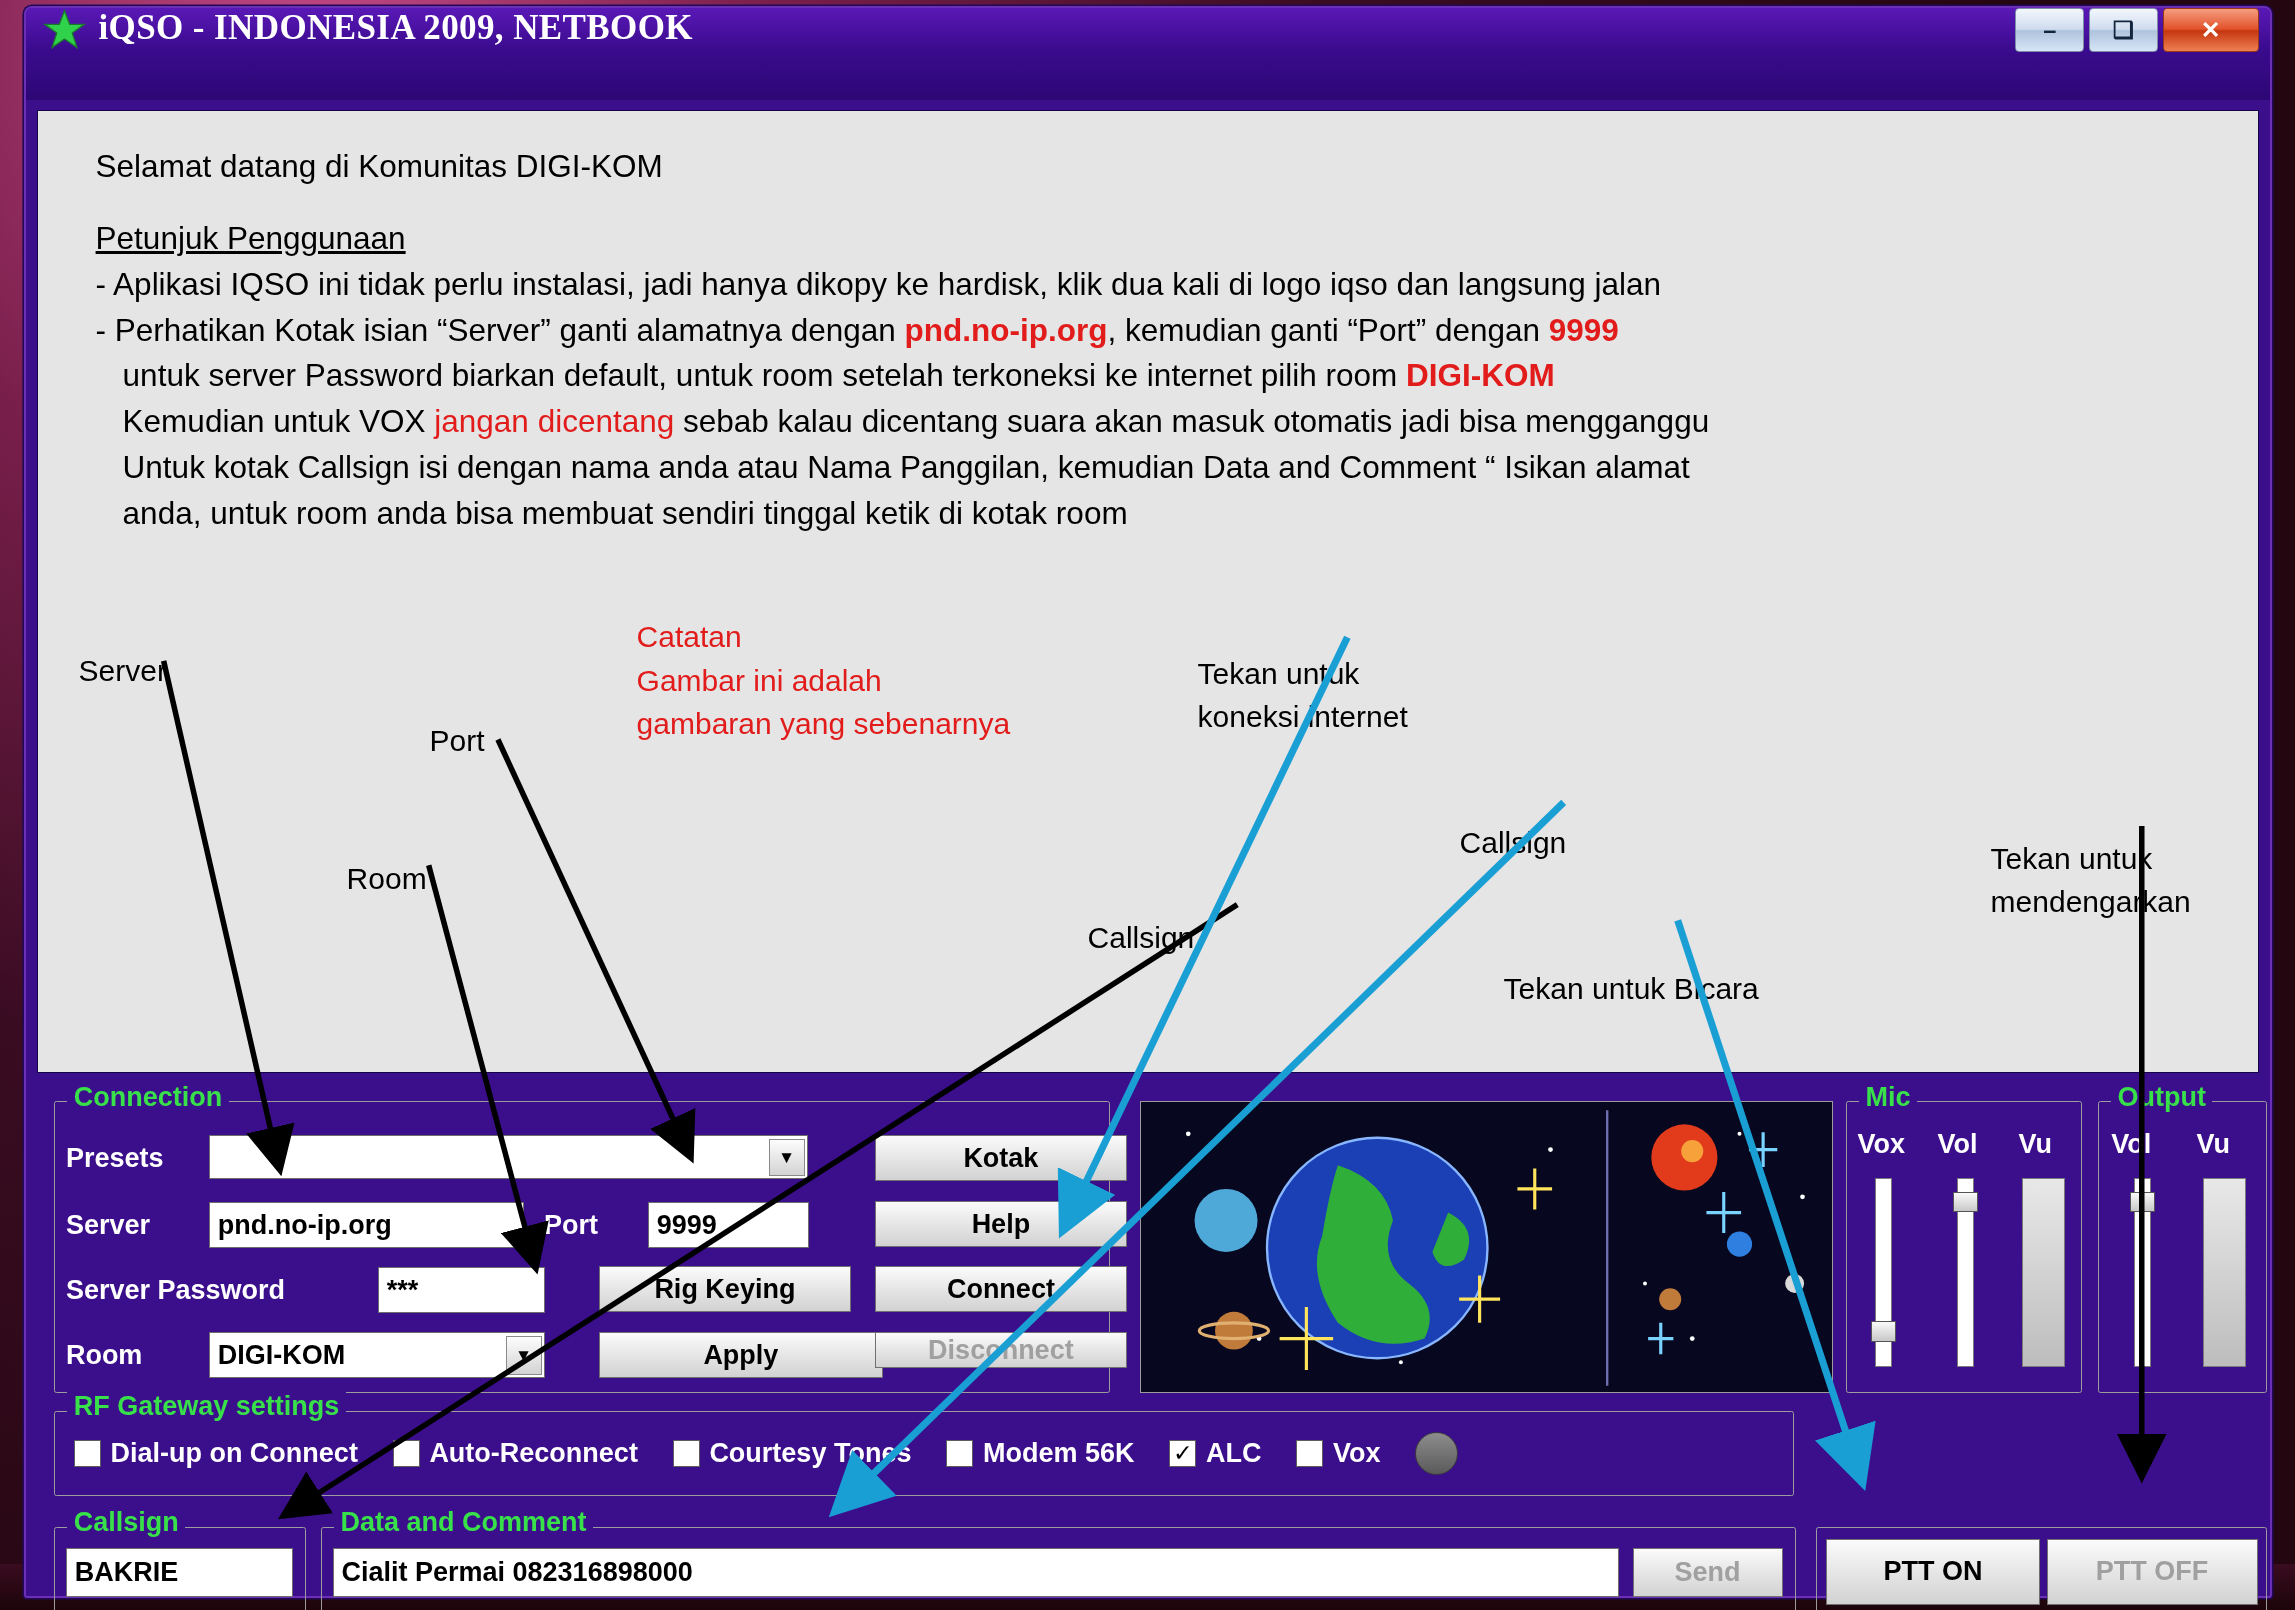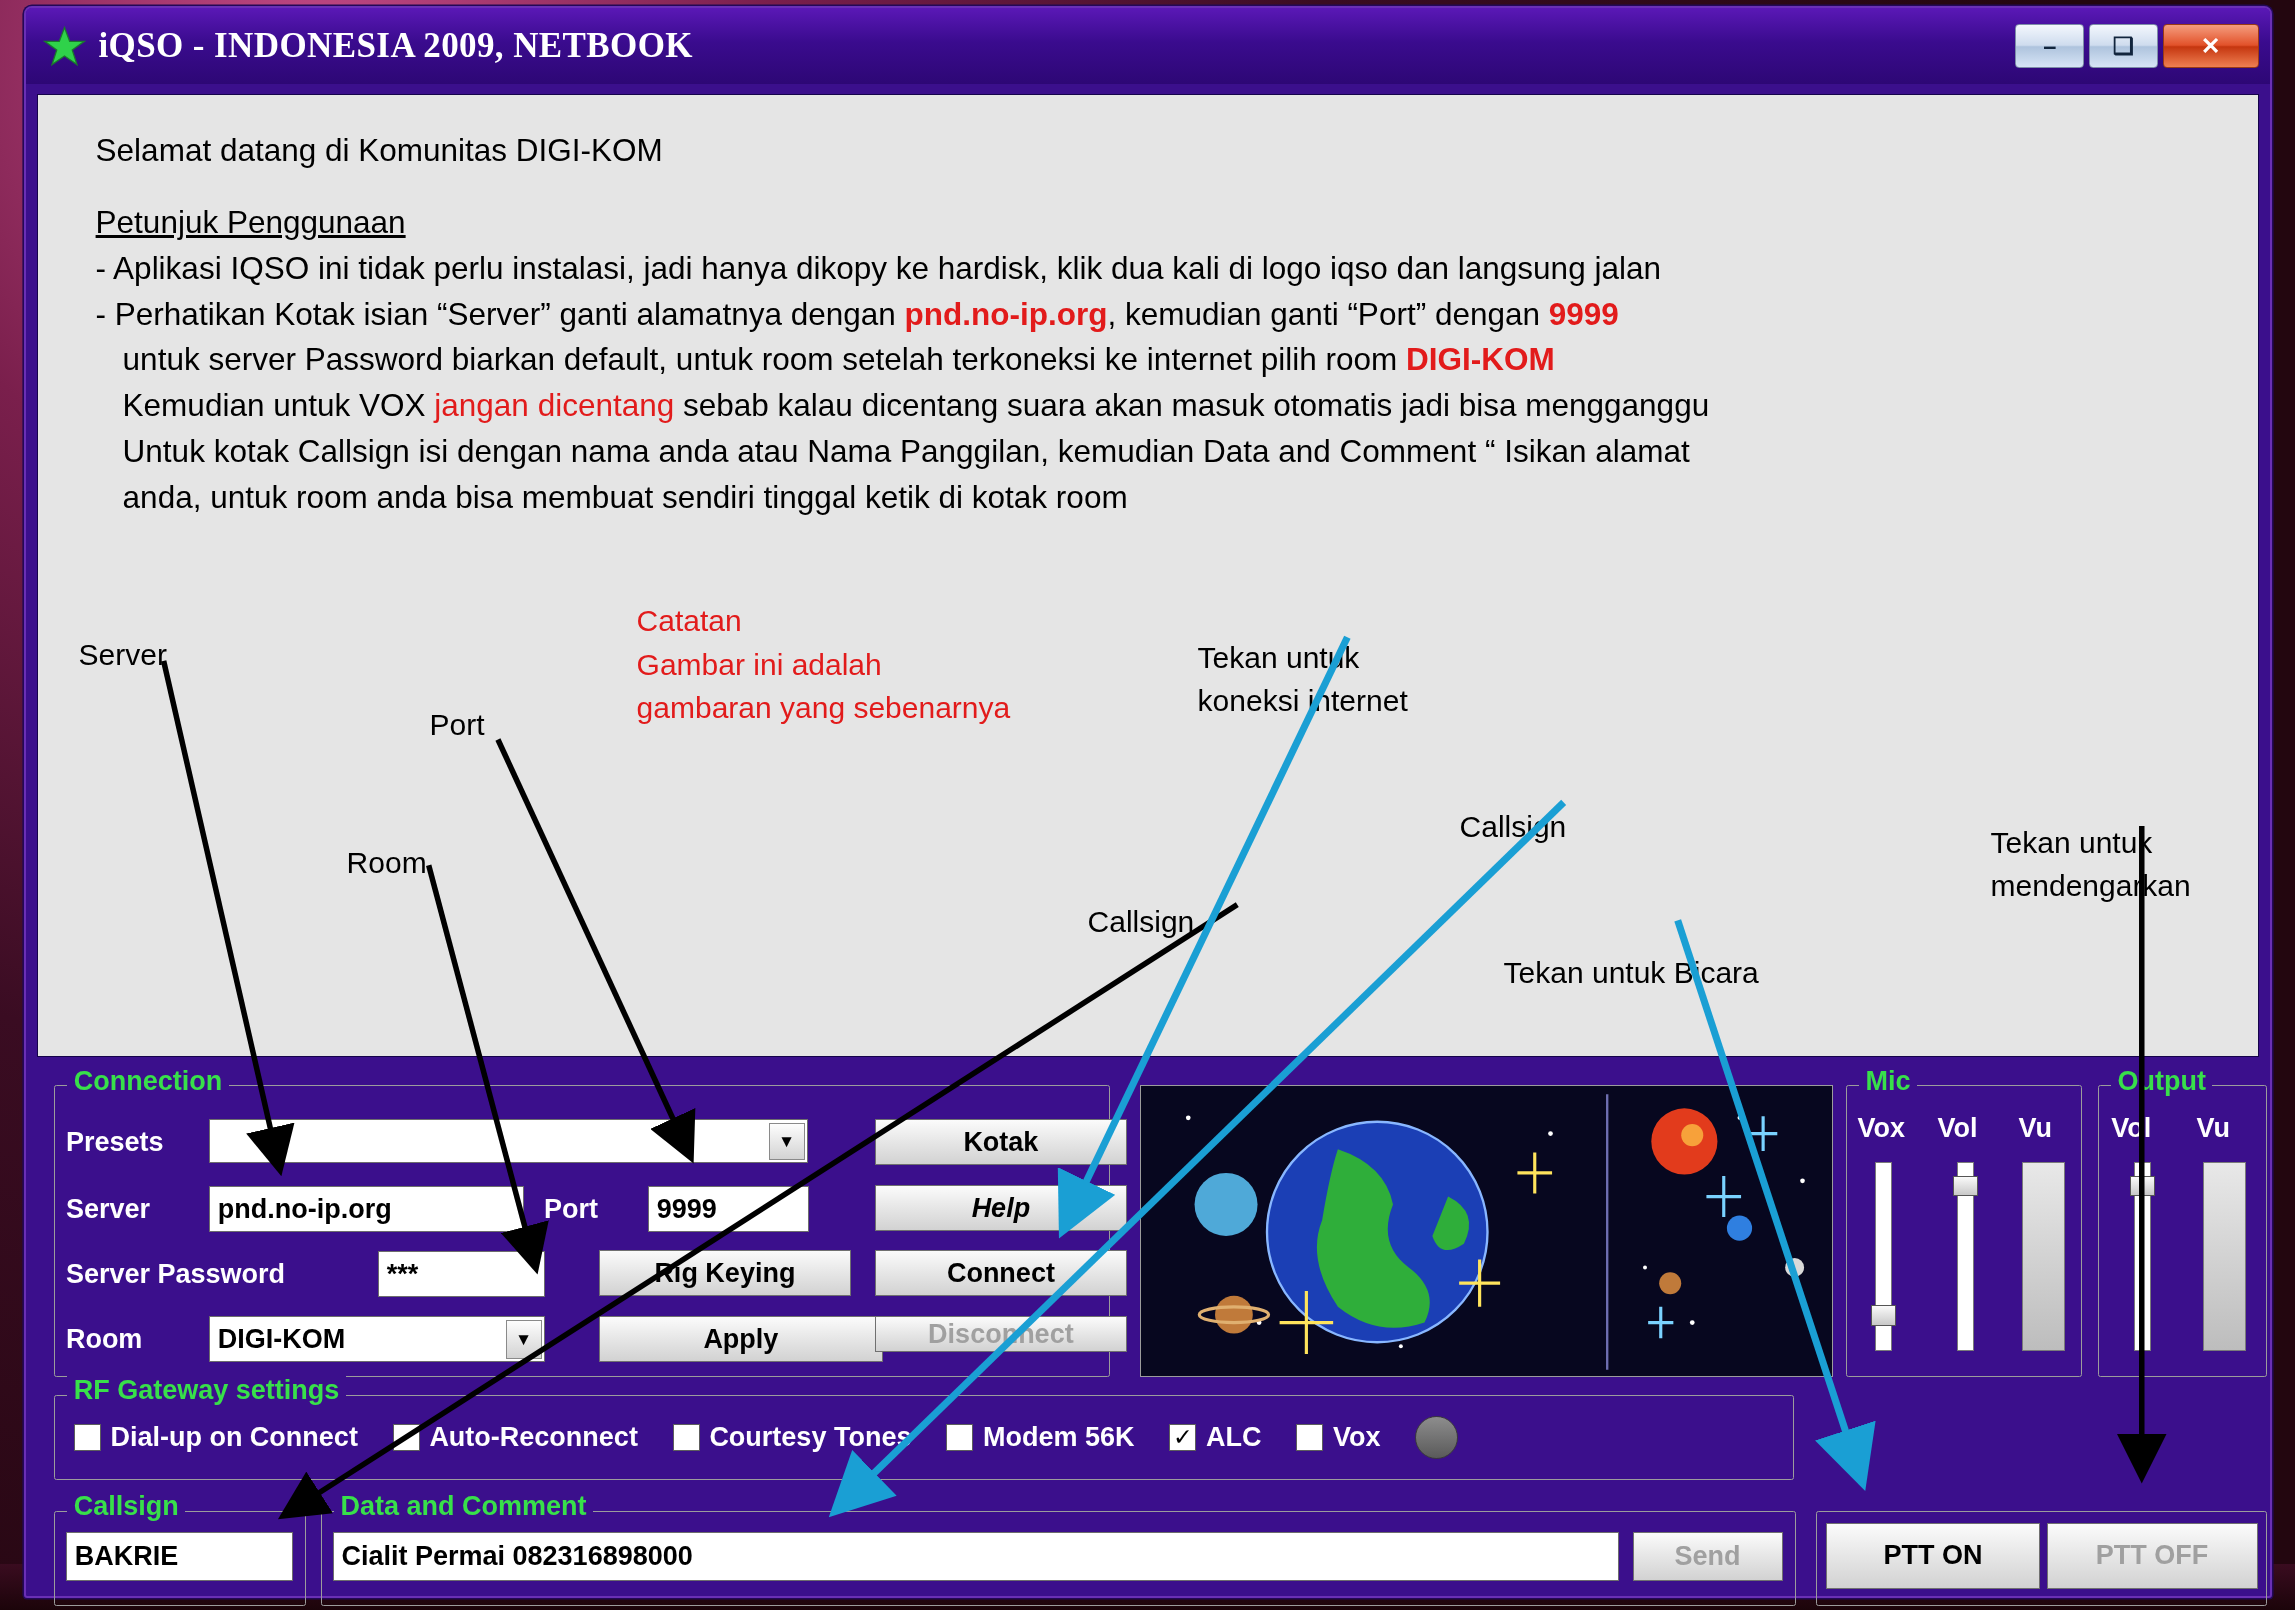"iQSO - INDONESIA 2009, NETBOOK" #title-bar { align-items: center -> none; height: 76px -> 92px }
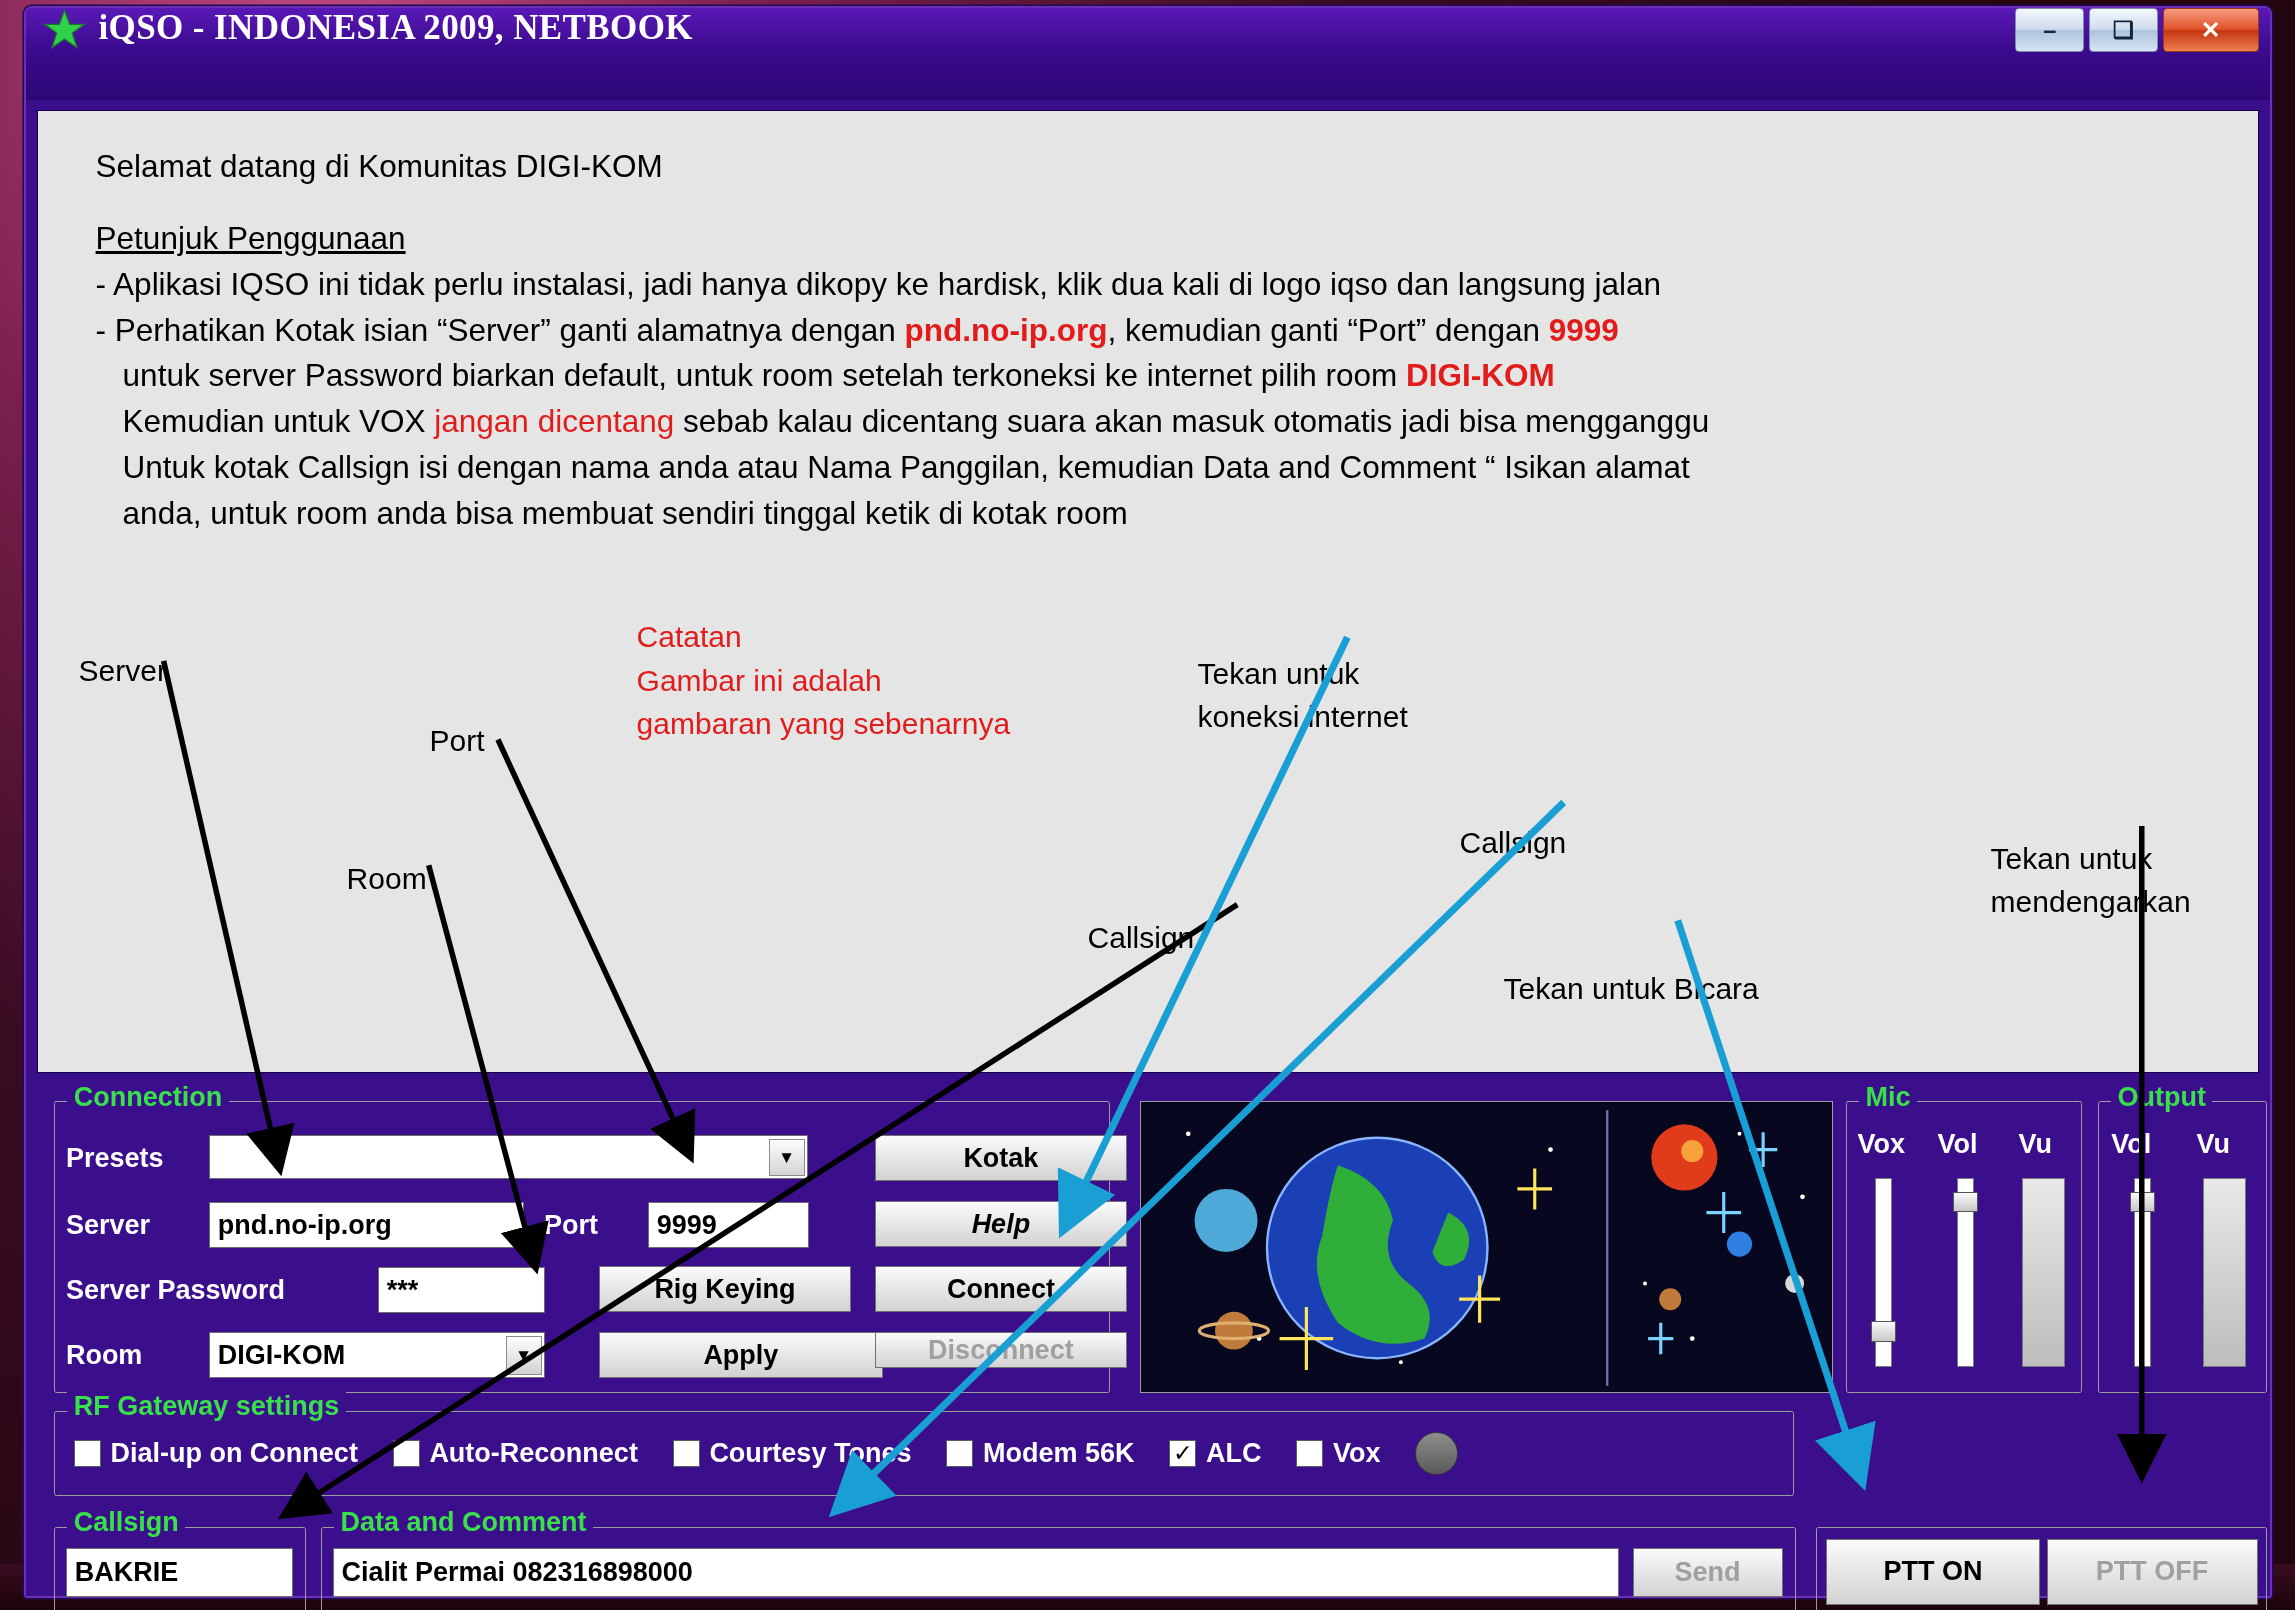"Help" div.btn { font-style: italic -> none }
